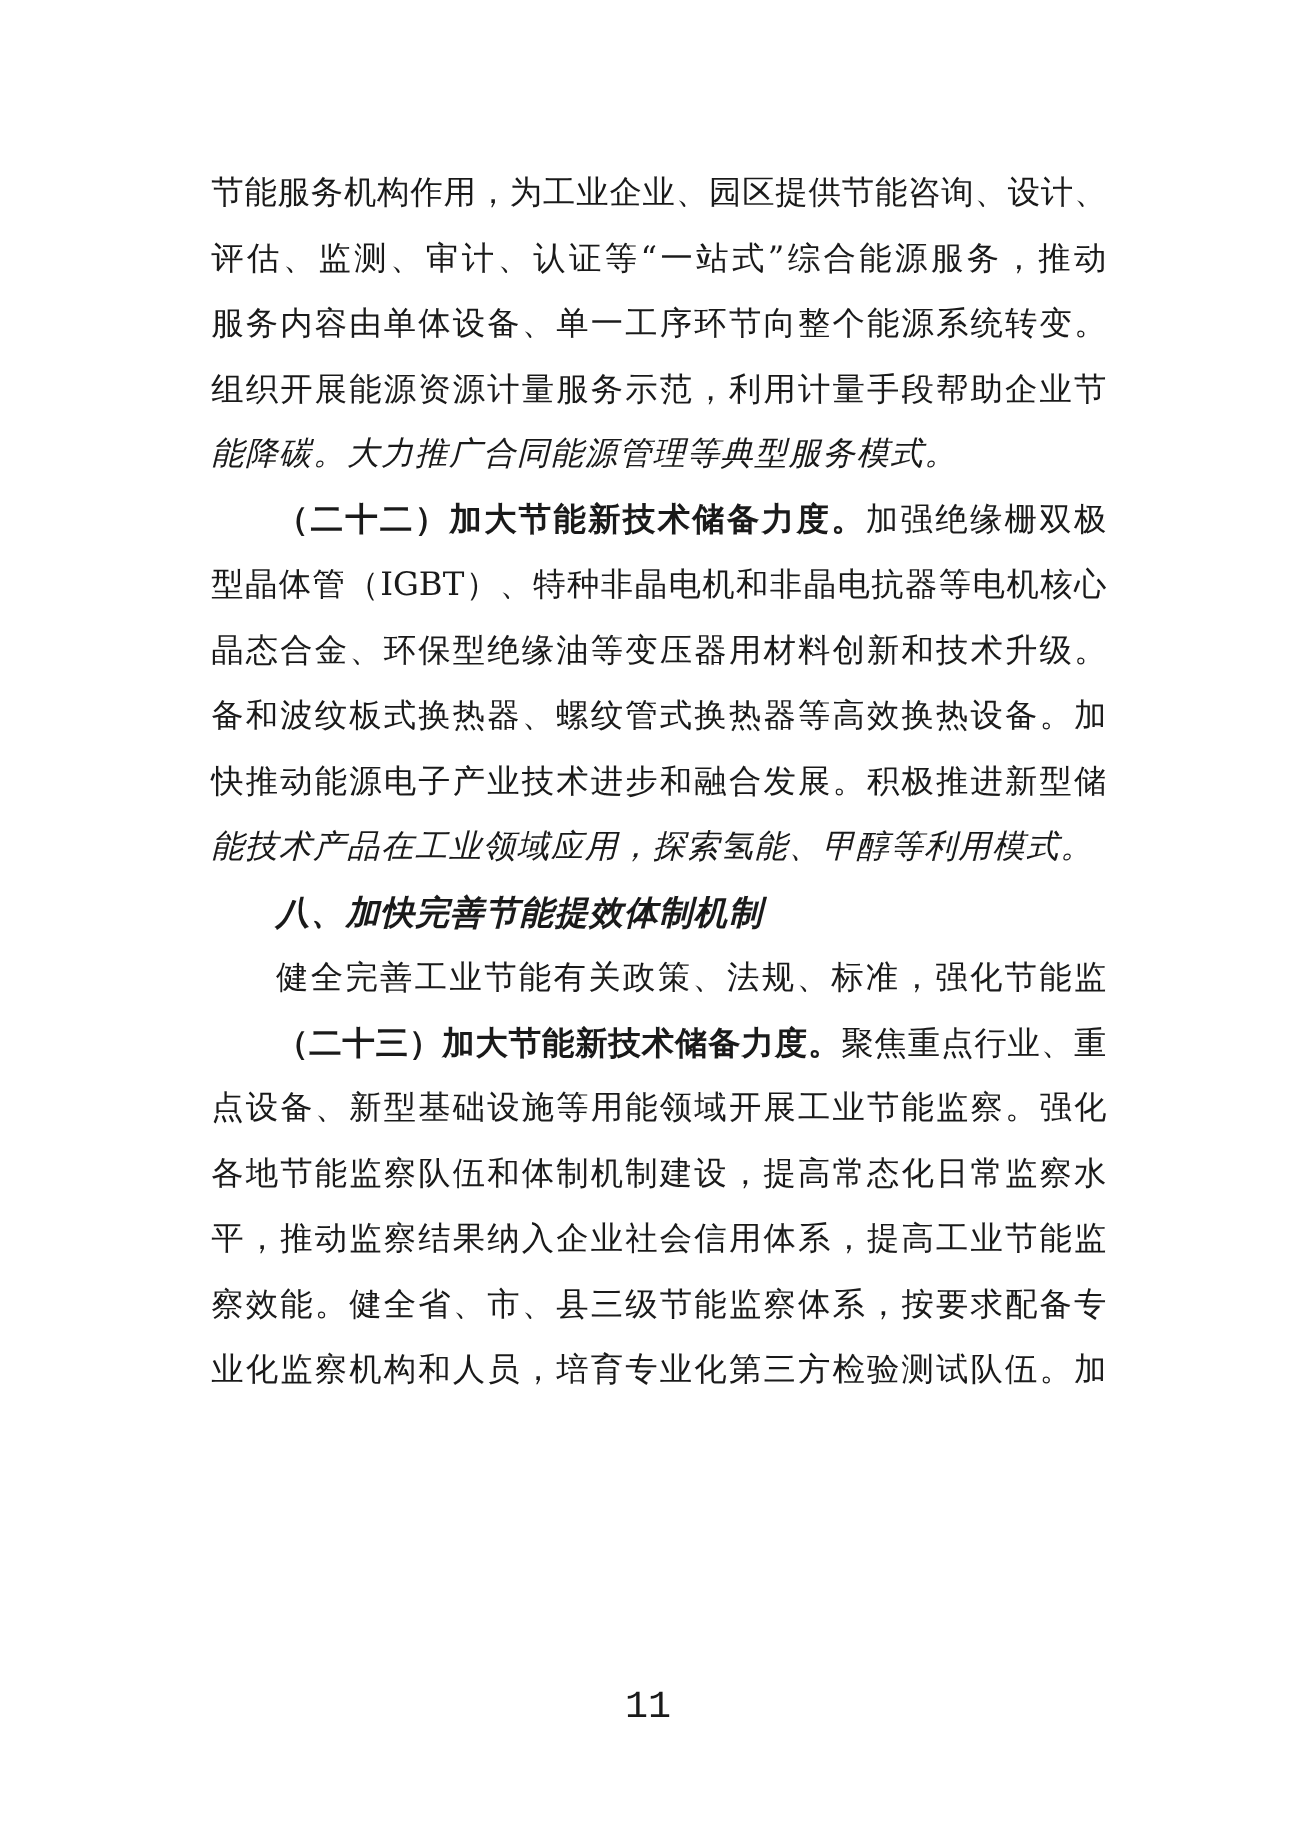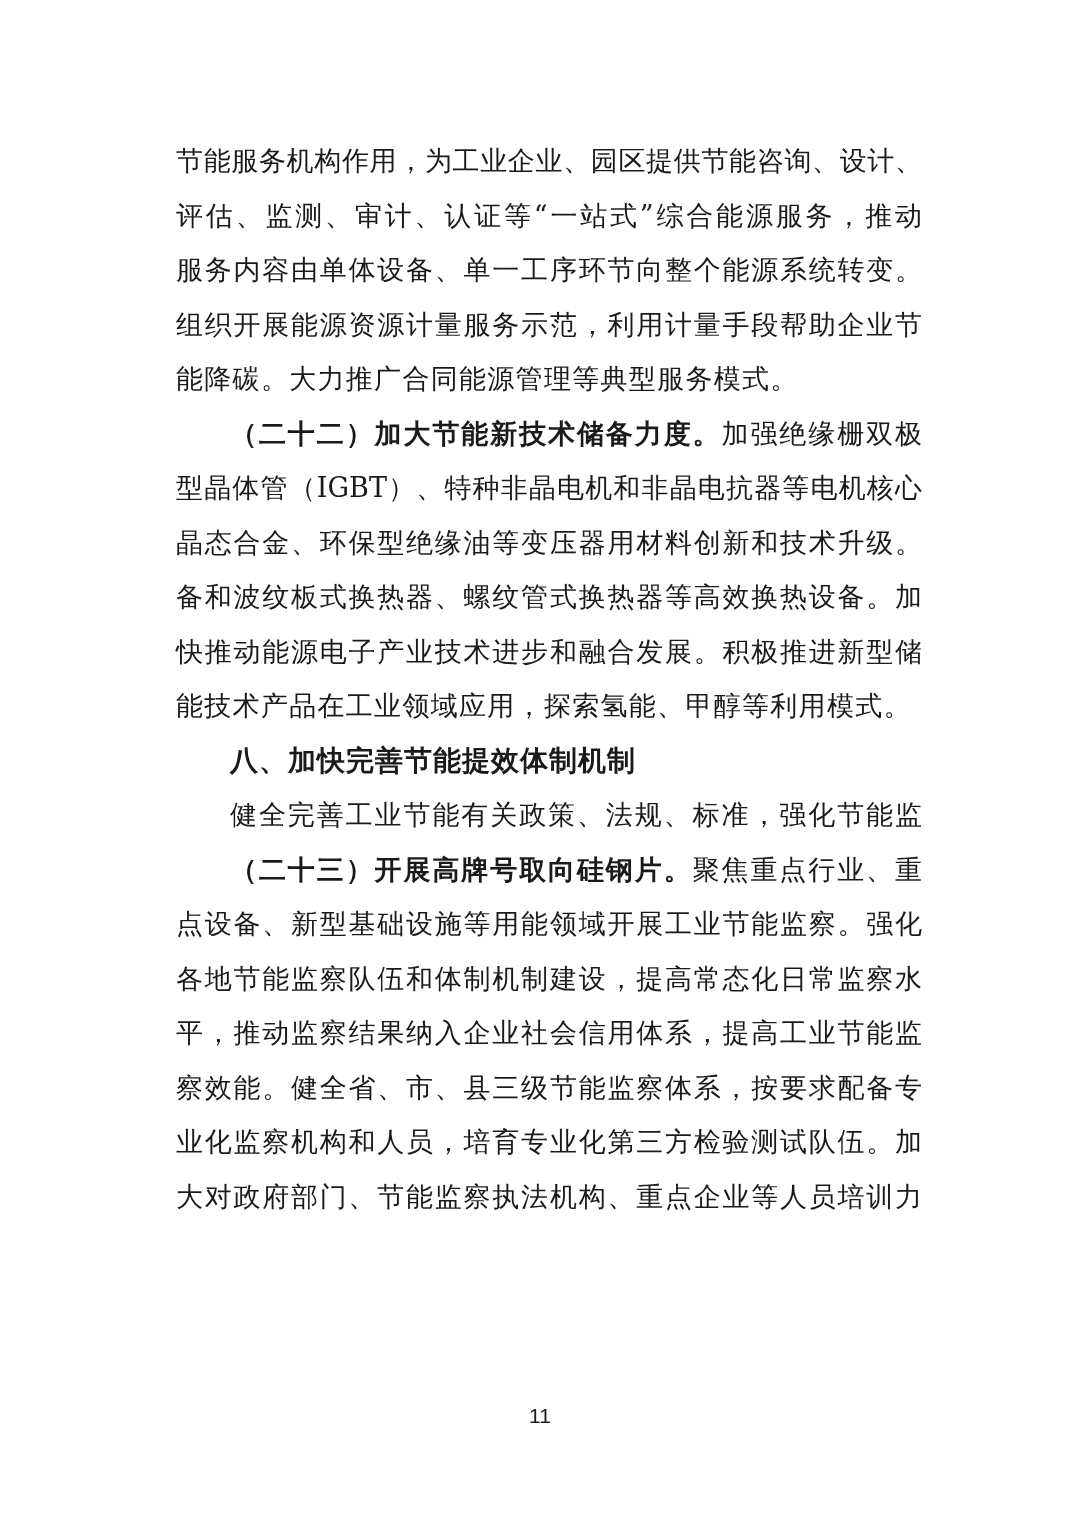"能降碳。大力推广合同能源管理等典型服务模式。" .line.plain { font-style: none -> italic }
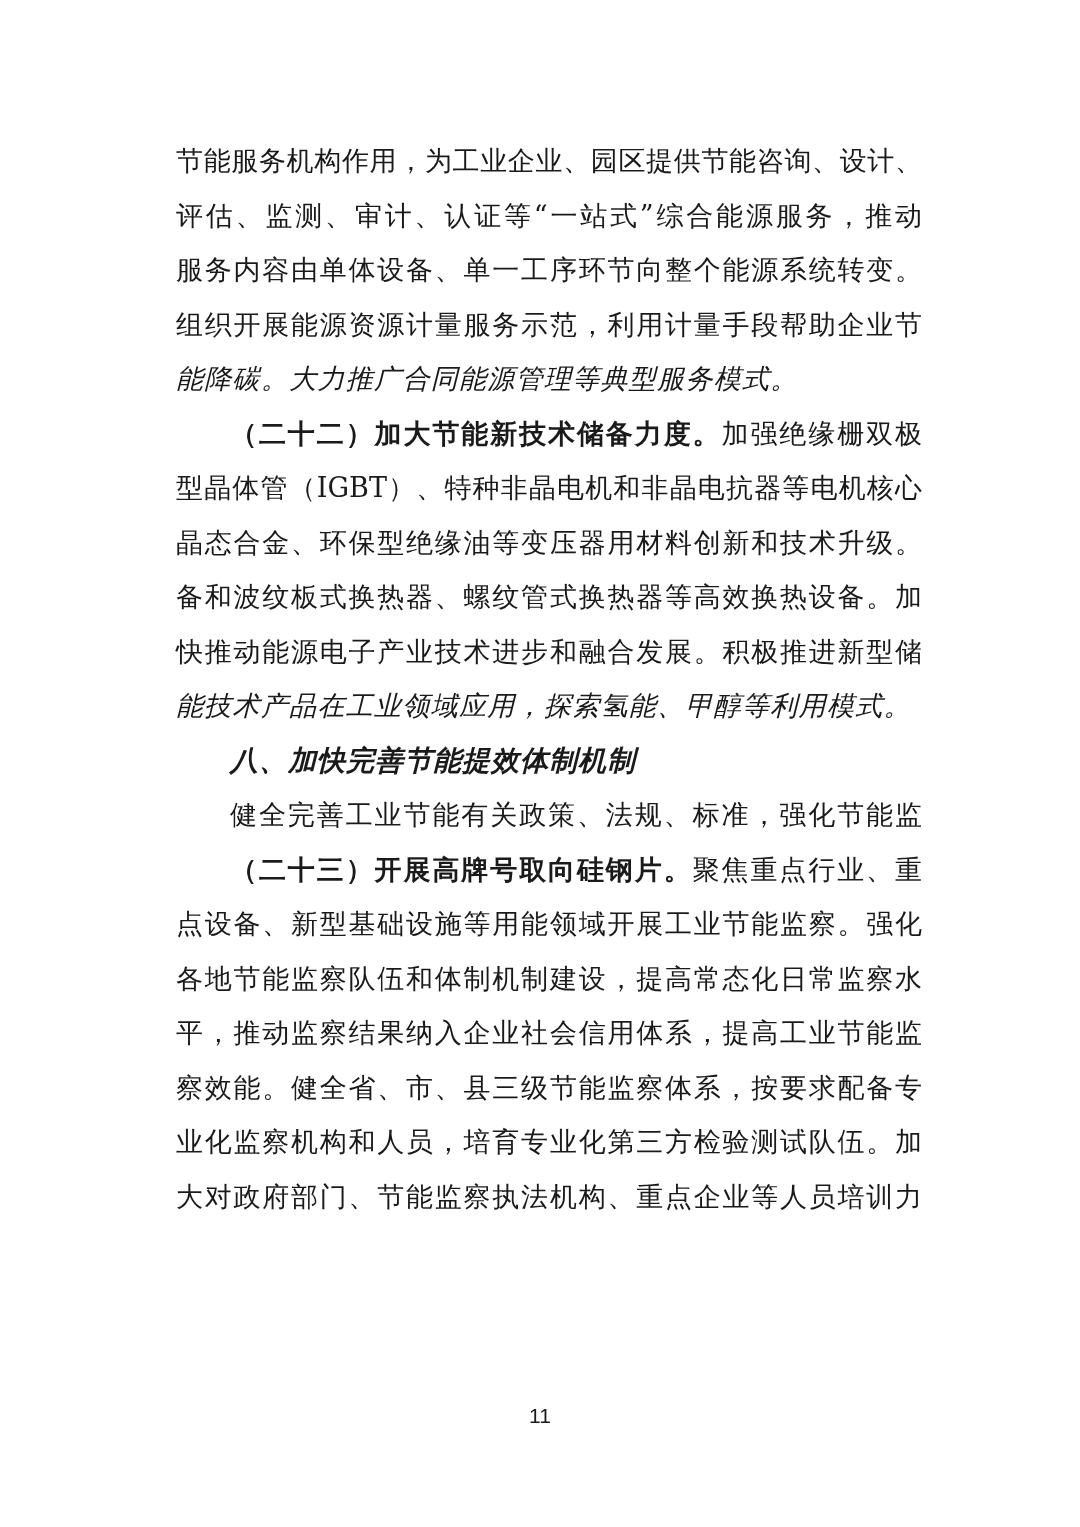"（二十三）开展高牌号取向硅钢片。" span.seg { text: 开展高牌号取向硅钢片 -> 加大节能新技术储备力度 }
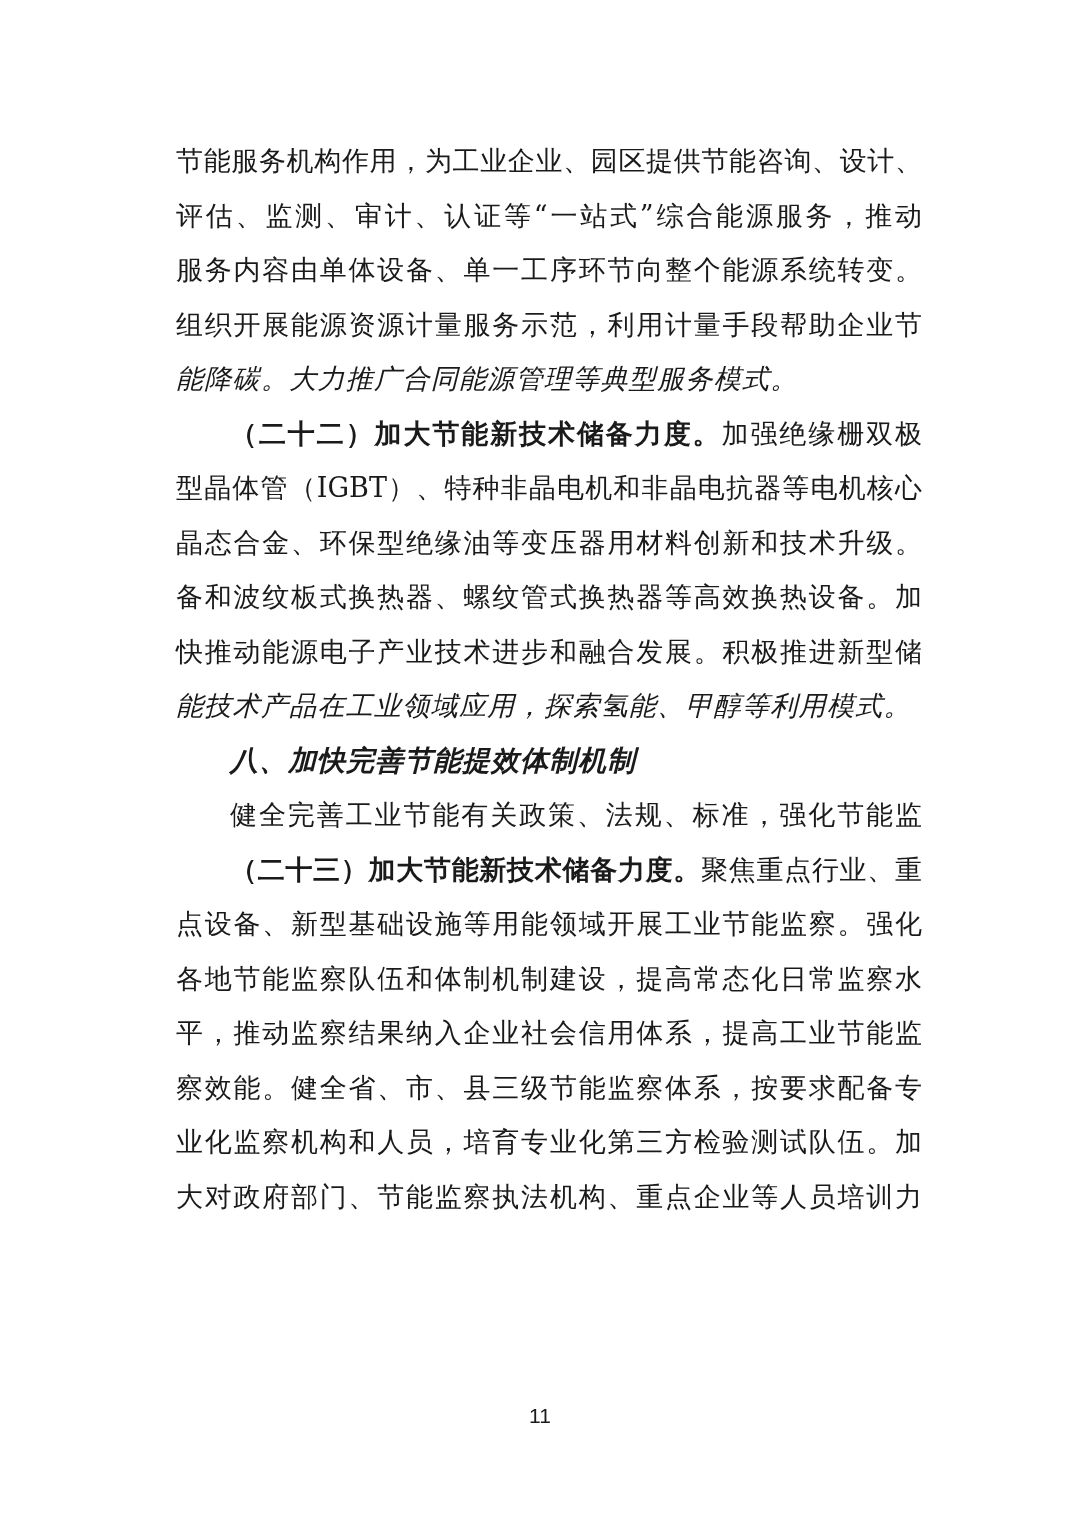"大对政府部门、节能监察执法机构、重点企业等人员培训力" div.line { html: <div><span>大对政府部门、节能监察执法机构、重点企业等人员培训力</span></div> -> none }
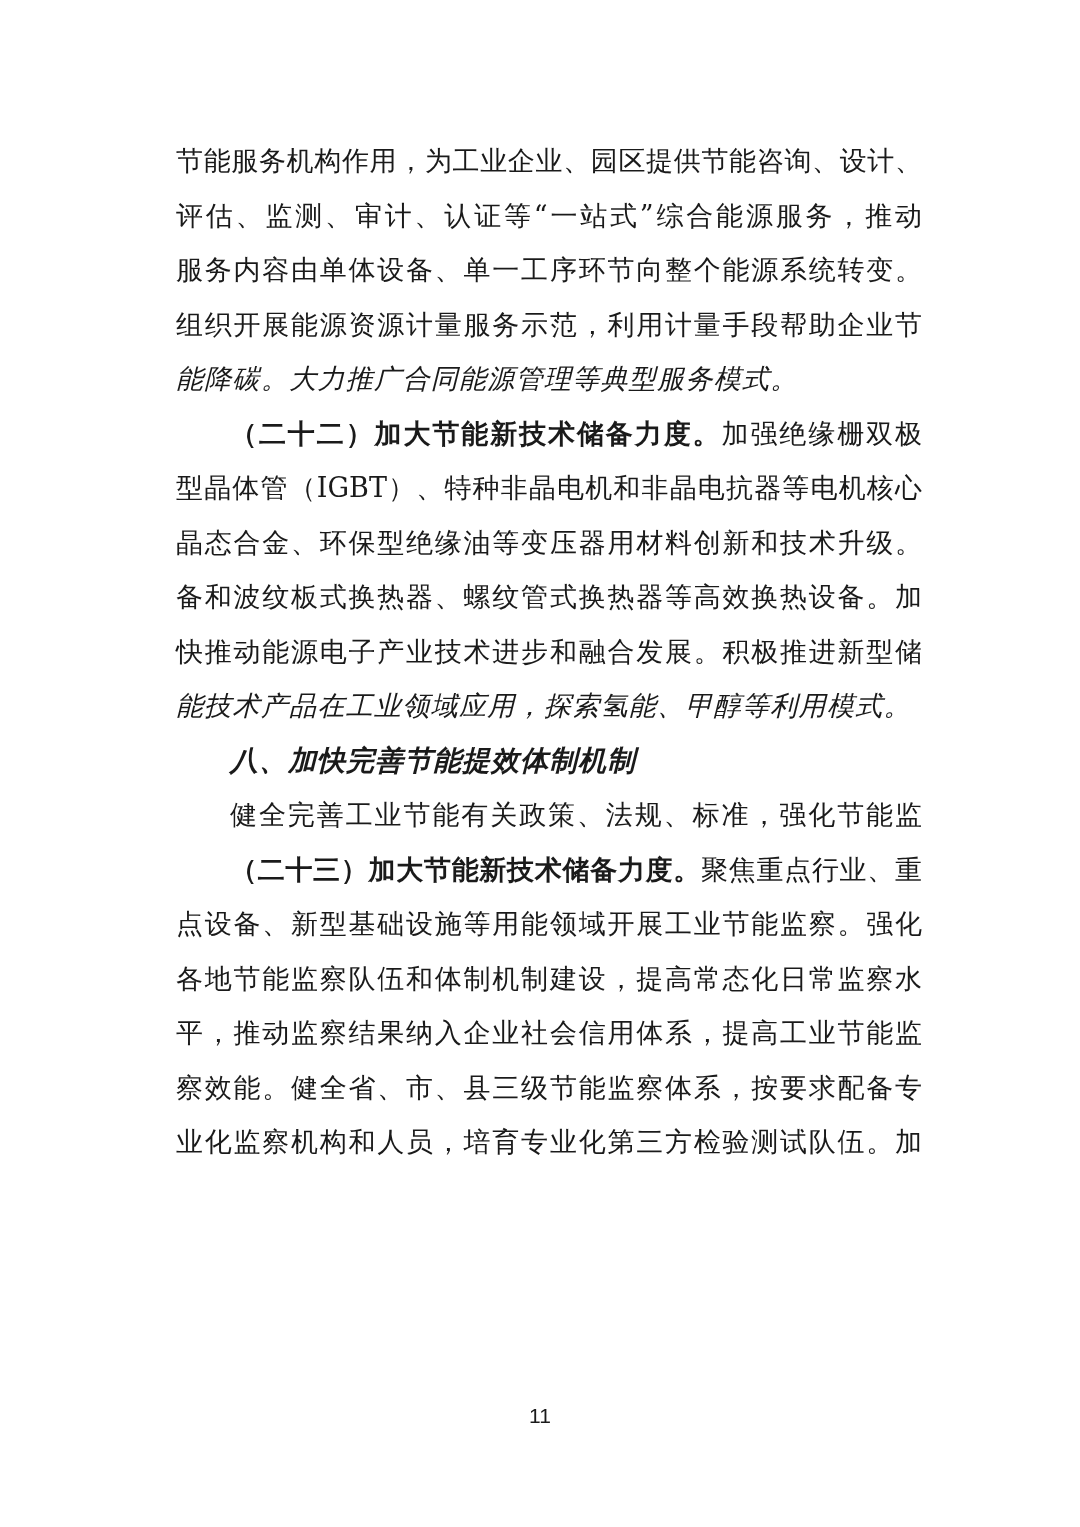"11" .page-number { font-family: Liberation Sans, sans-serif -> Liberation Mono, monospace; font-size: 21px -> 32px }
